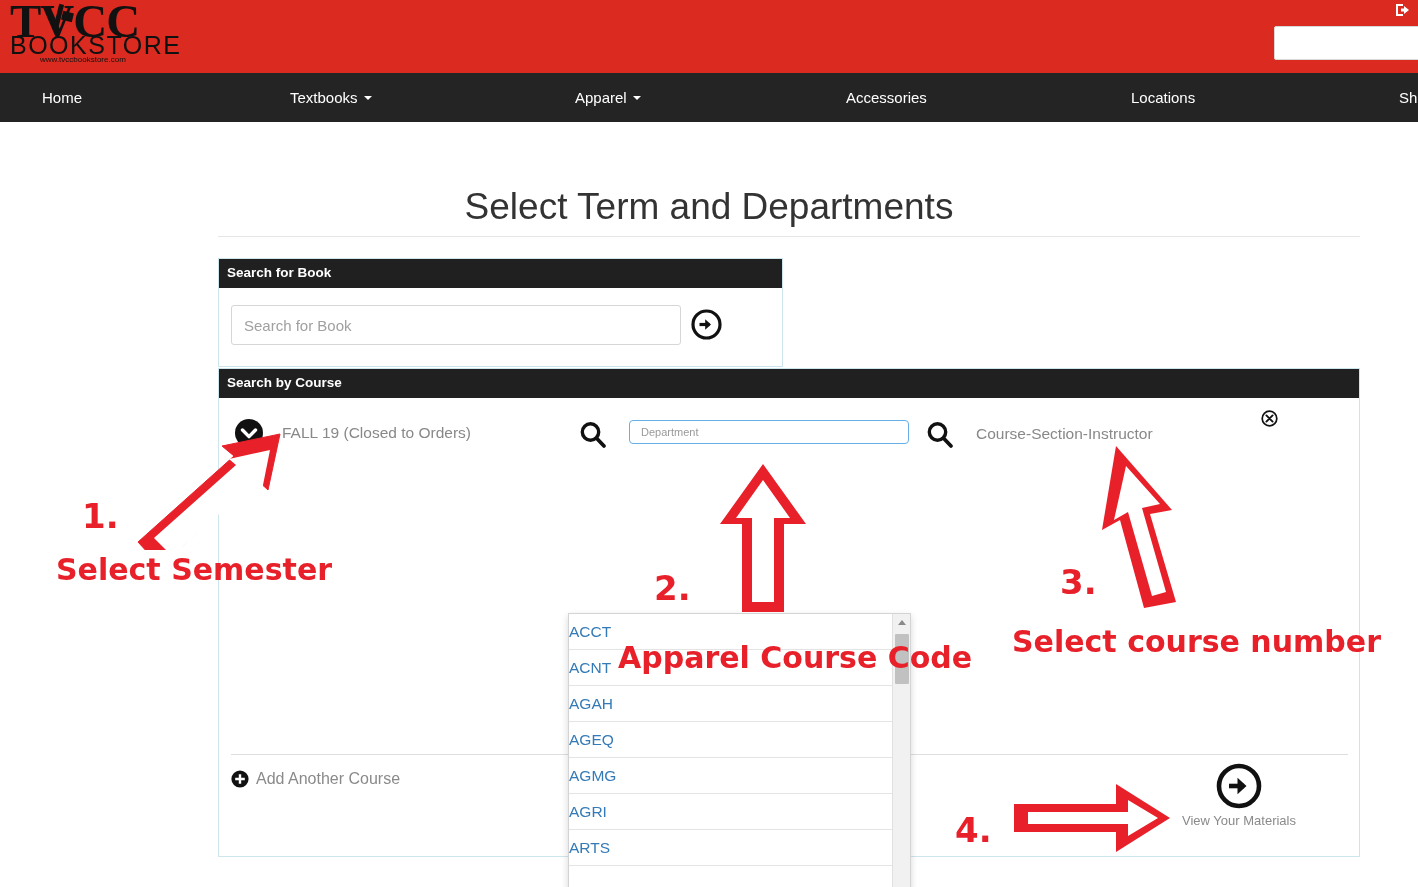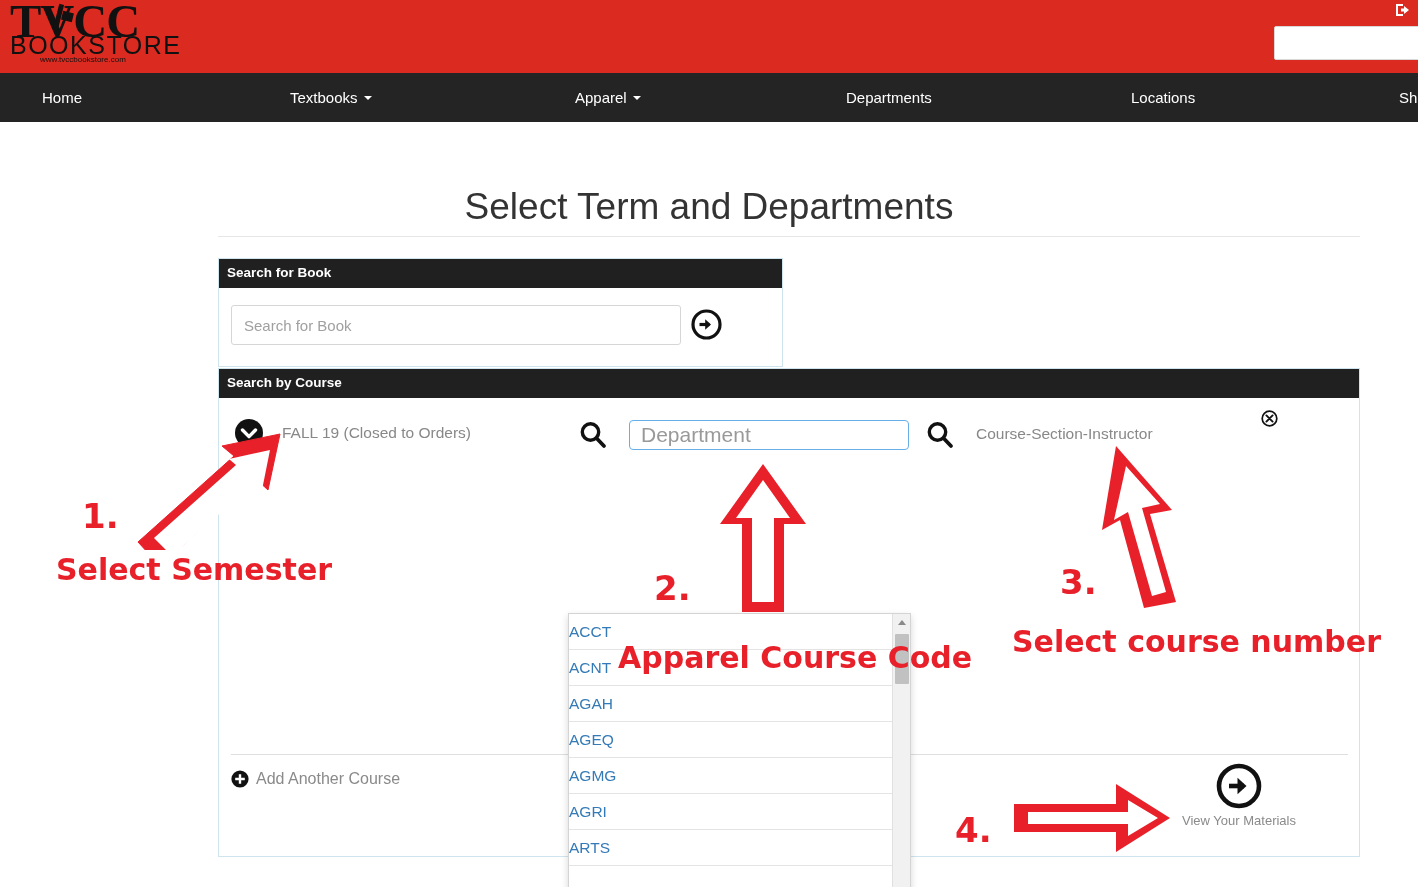"Departments" span { text: Departments -> Accessories }
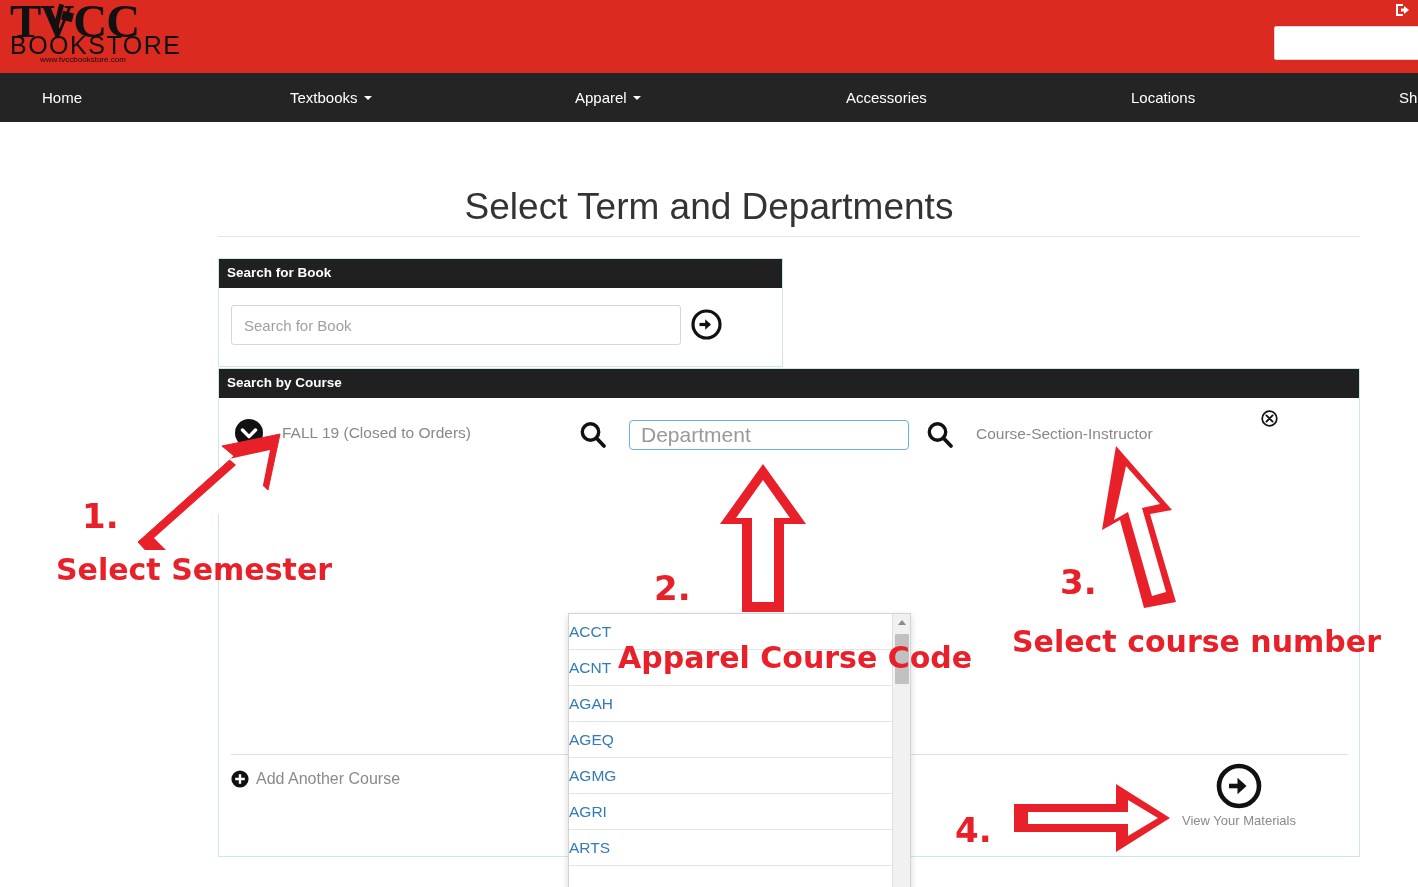"Department" .dept-input { font-size: 21px -> 11px; height: 30px -> 24px }
